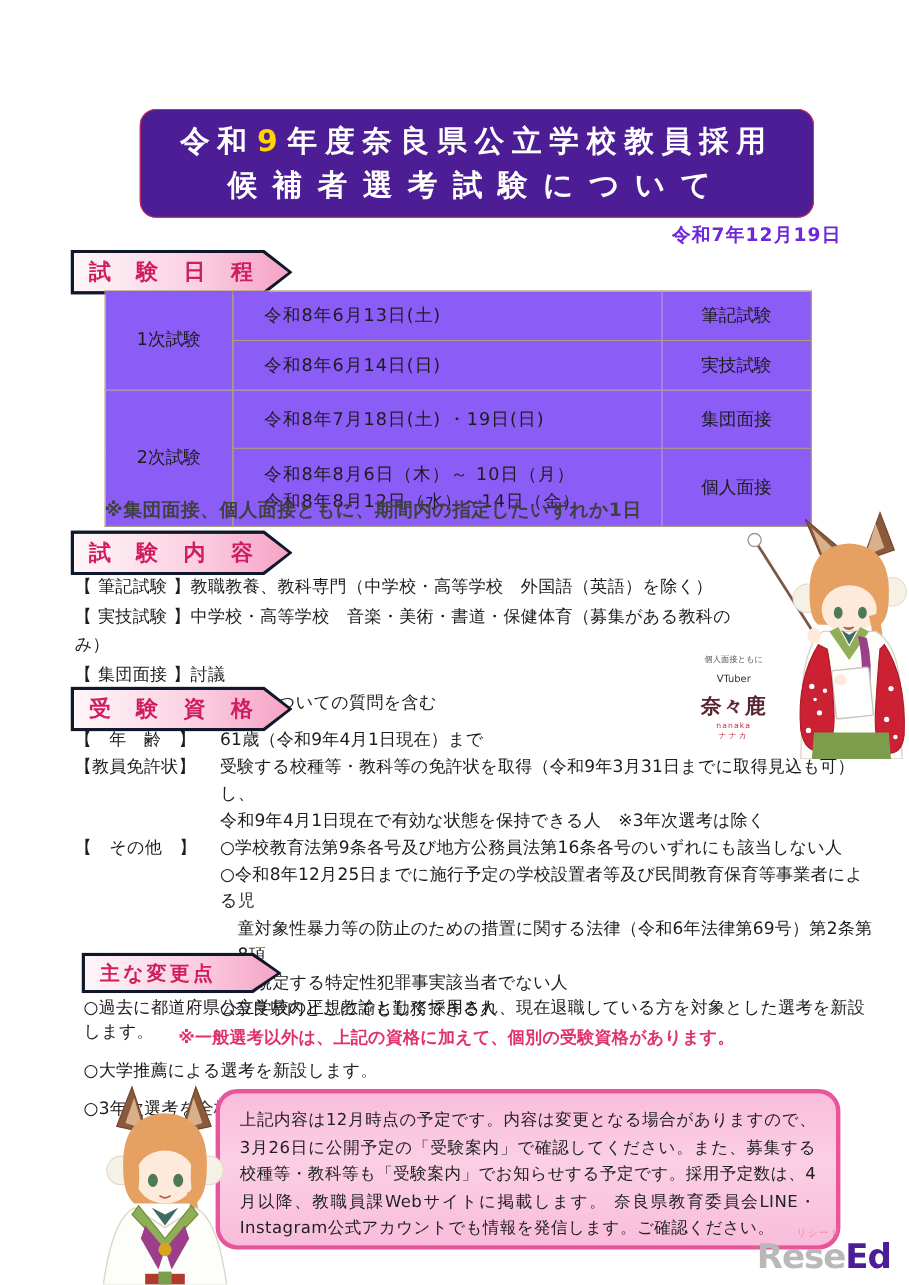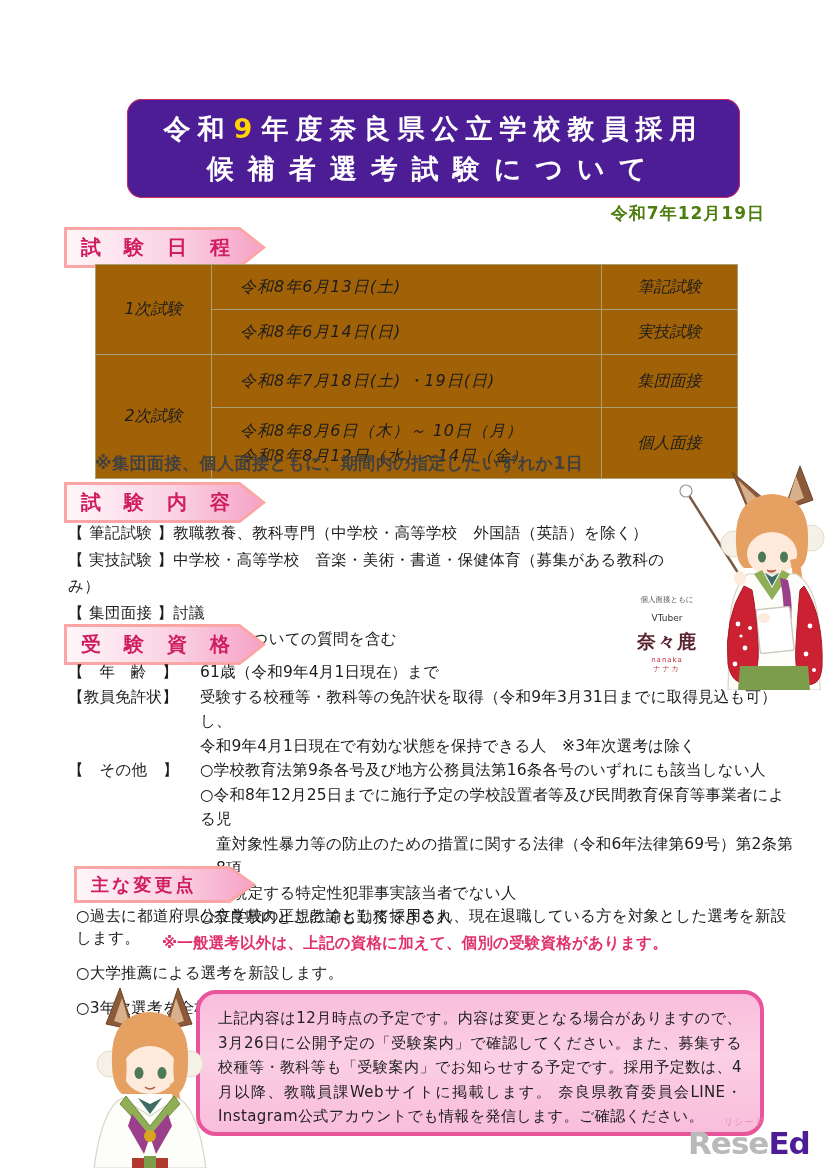"令和7年12月19日" .date-line { color: #4d7c0f -> #6d28d9 }
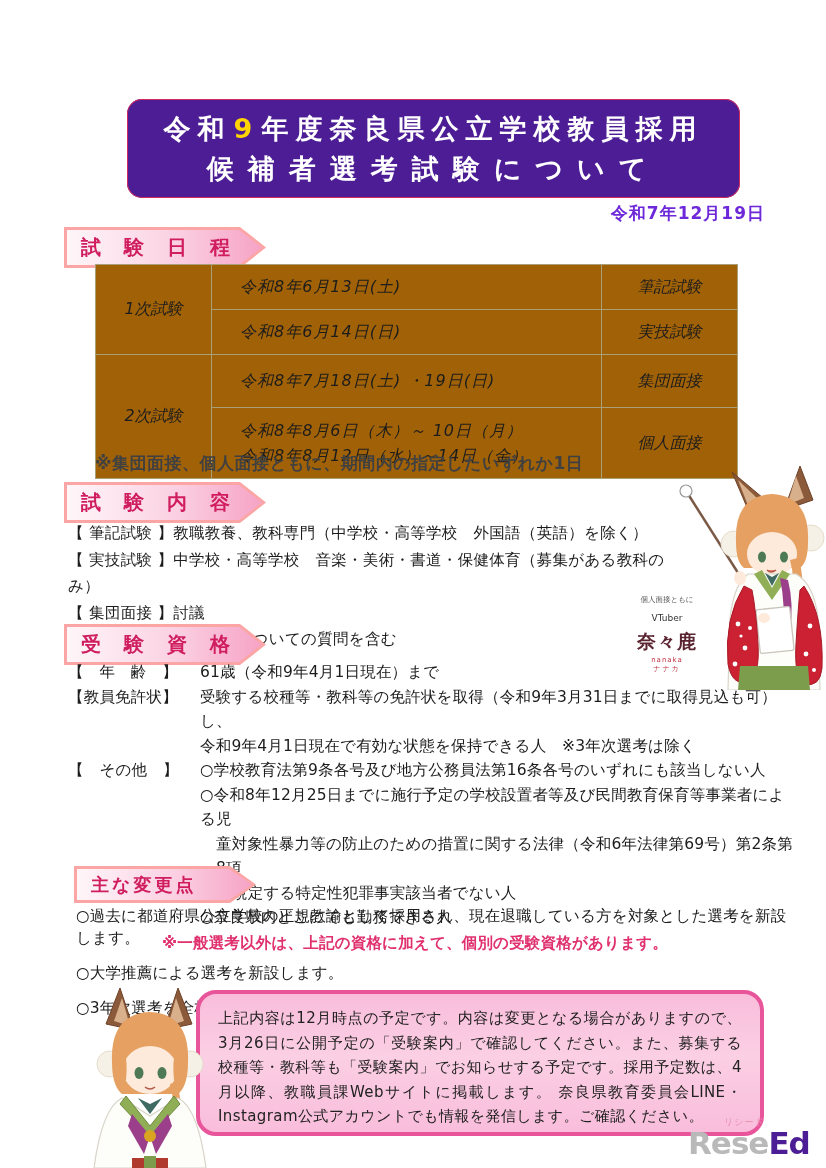"試 験 日 程" .arrow { background: #fca5a5 -> #0f172a }
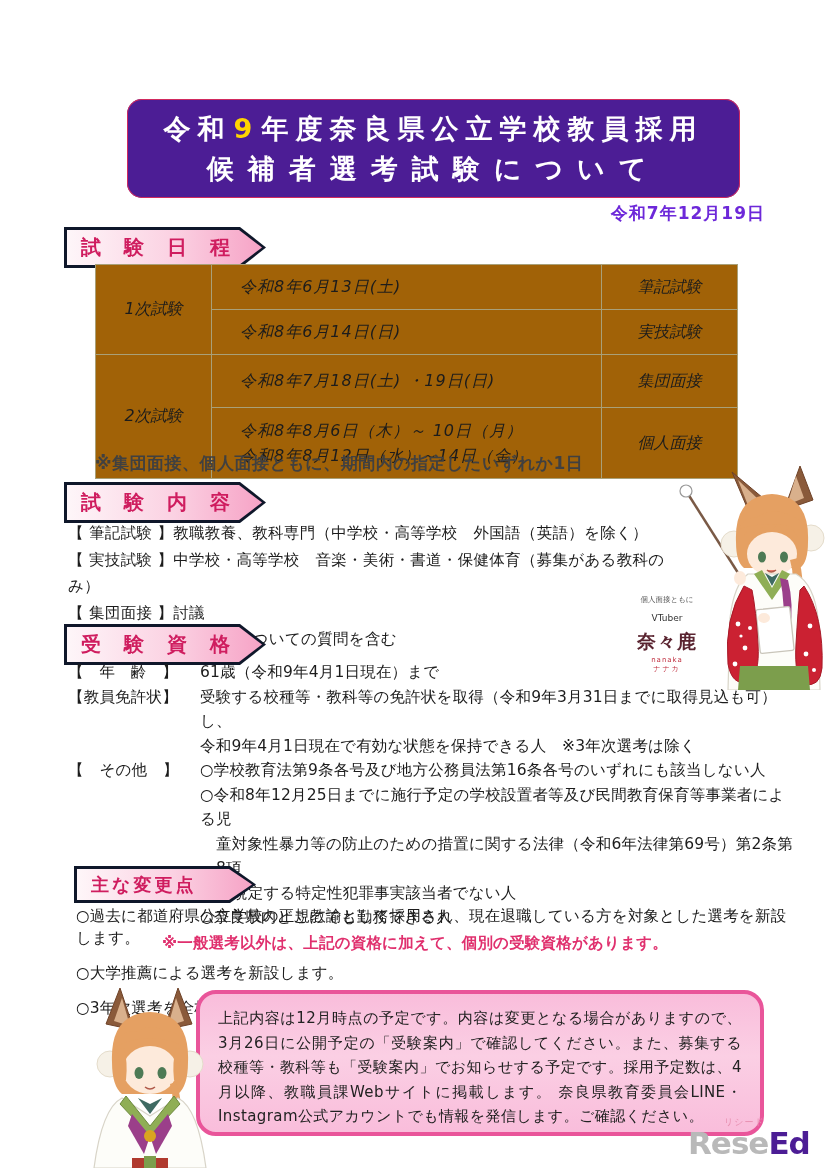"令和8年6月13日(土)" .sched td { background: #a16207 -> #8b5cf6; font-style: italic -> none }
